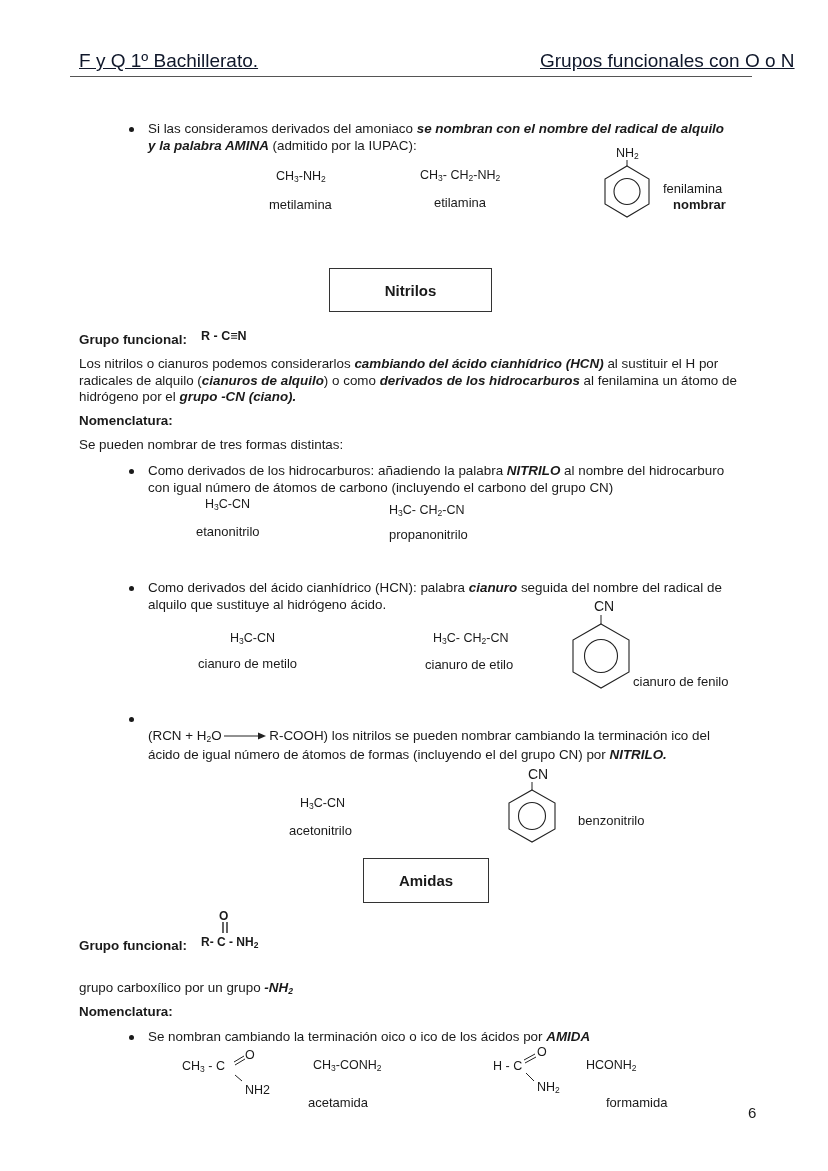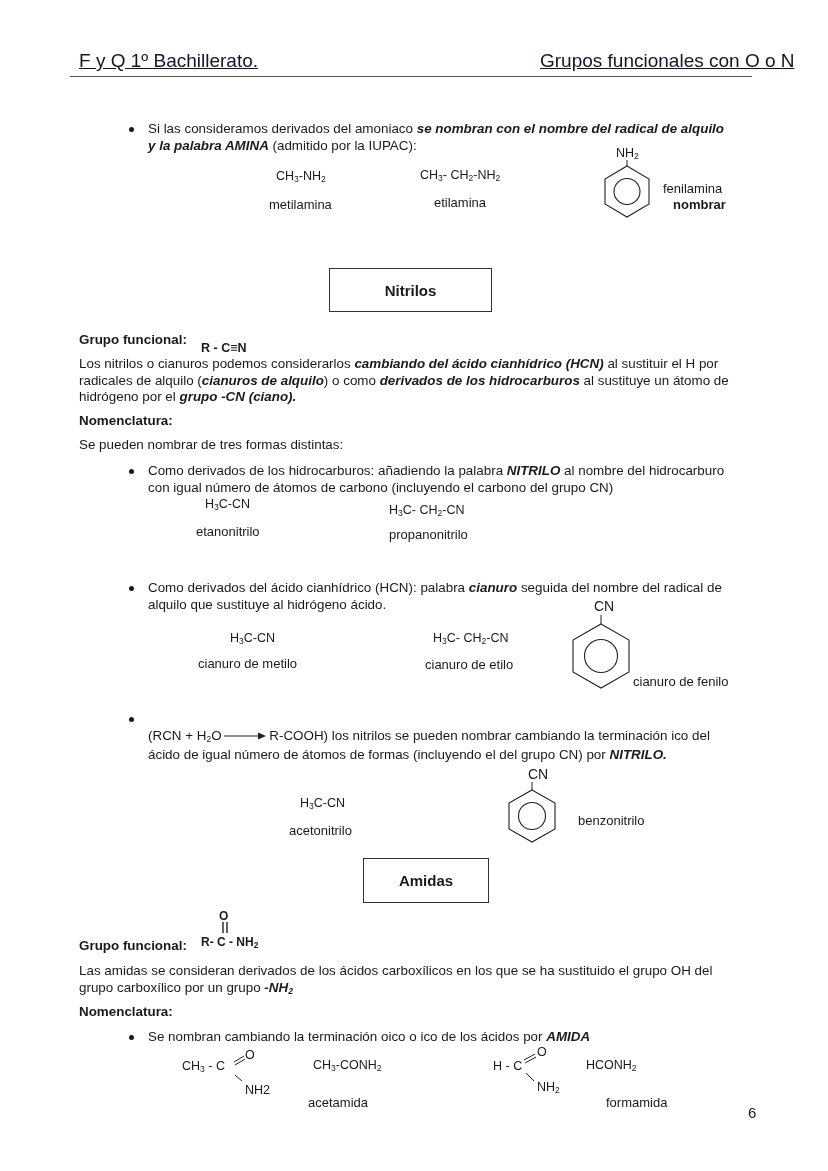"R - C≡N" div.abs { margin-top: 12px -> none }
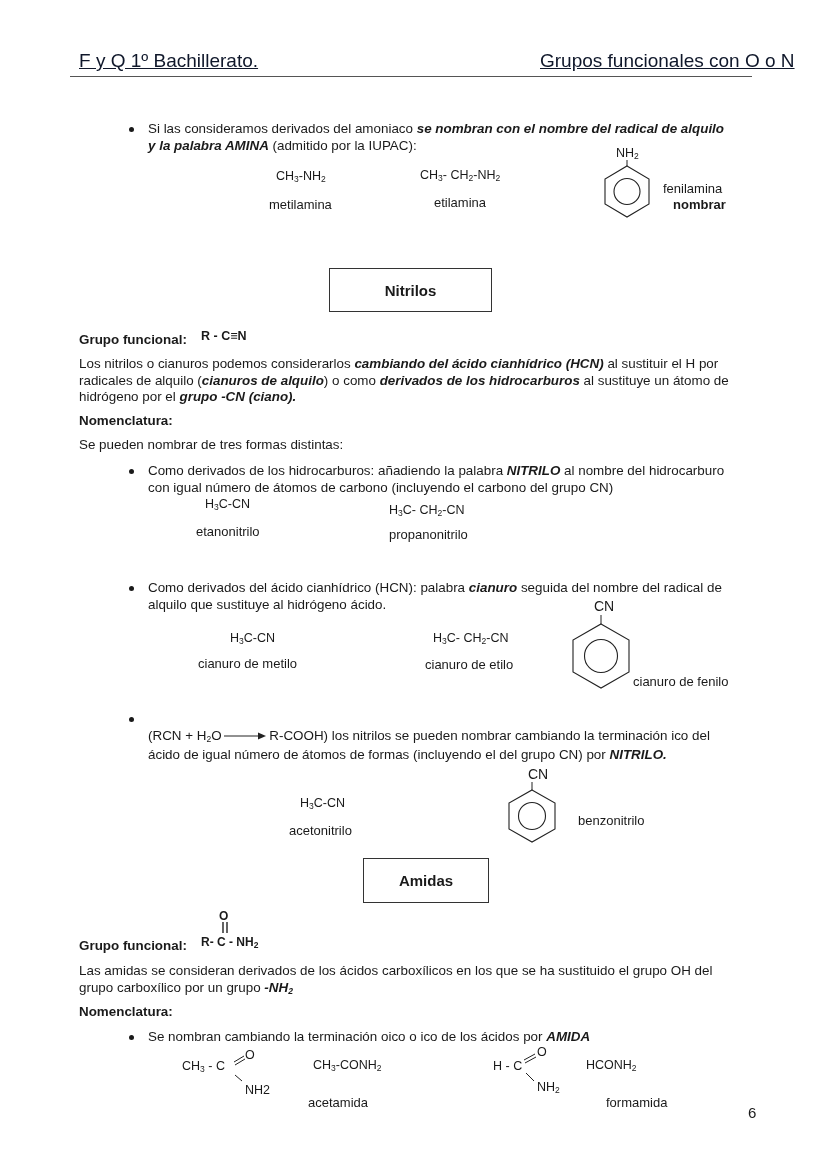"al sustituye un átomo de" span { text: sustituye -> fenilamina }
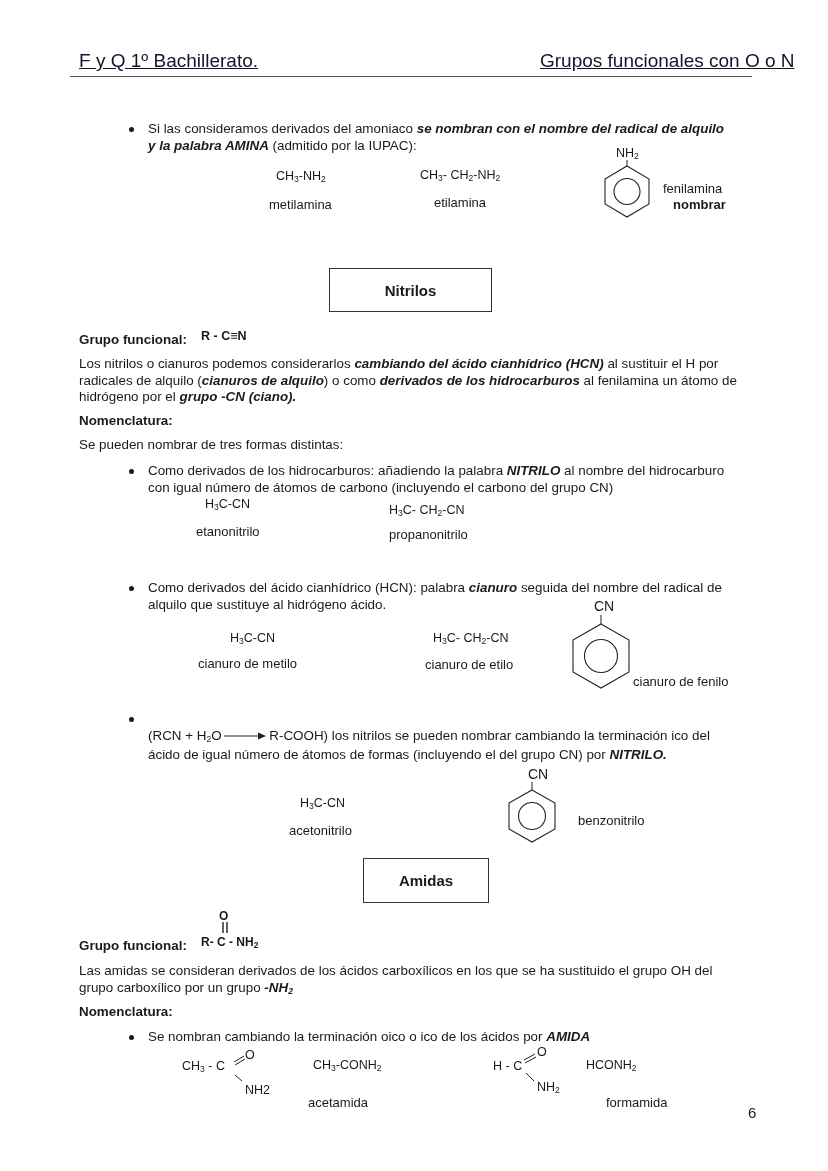"Las amidas se consideran derivados" span { html: <span>Las amidas se consideran derivados de los ácidos carboxílicos en los que se ha sustituido el grupo OH del</span> -> none }
